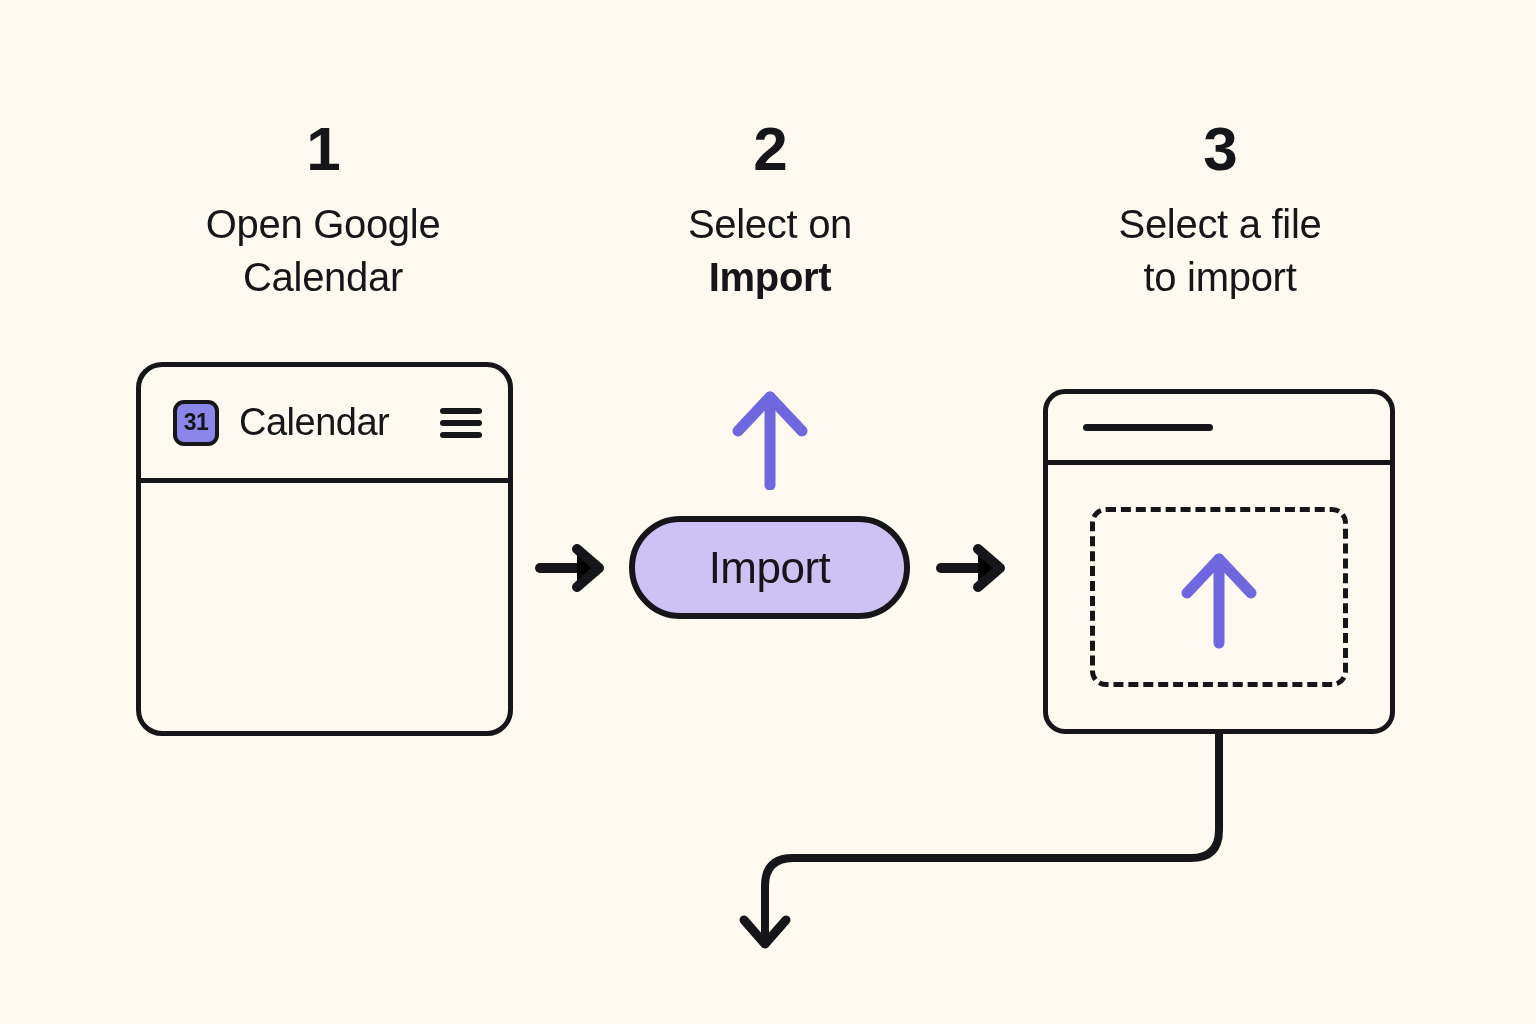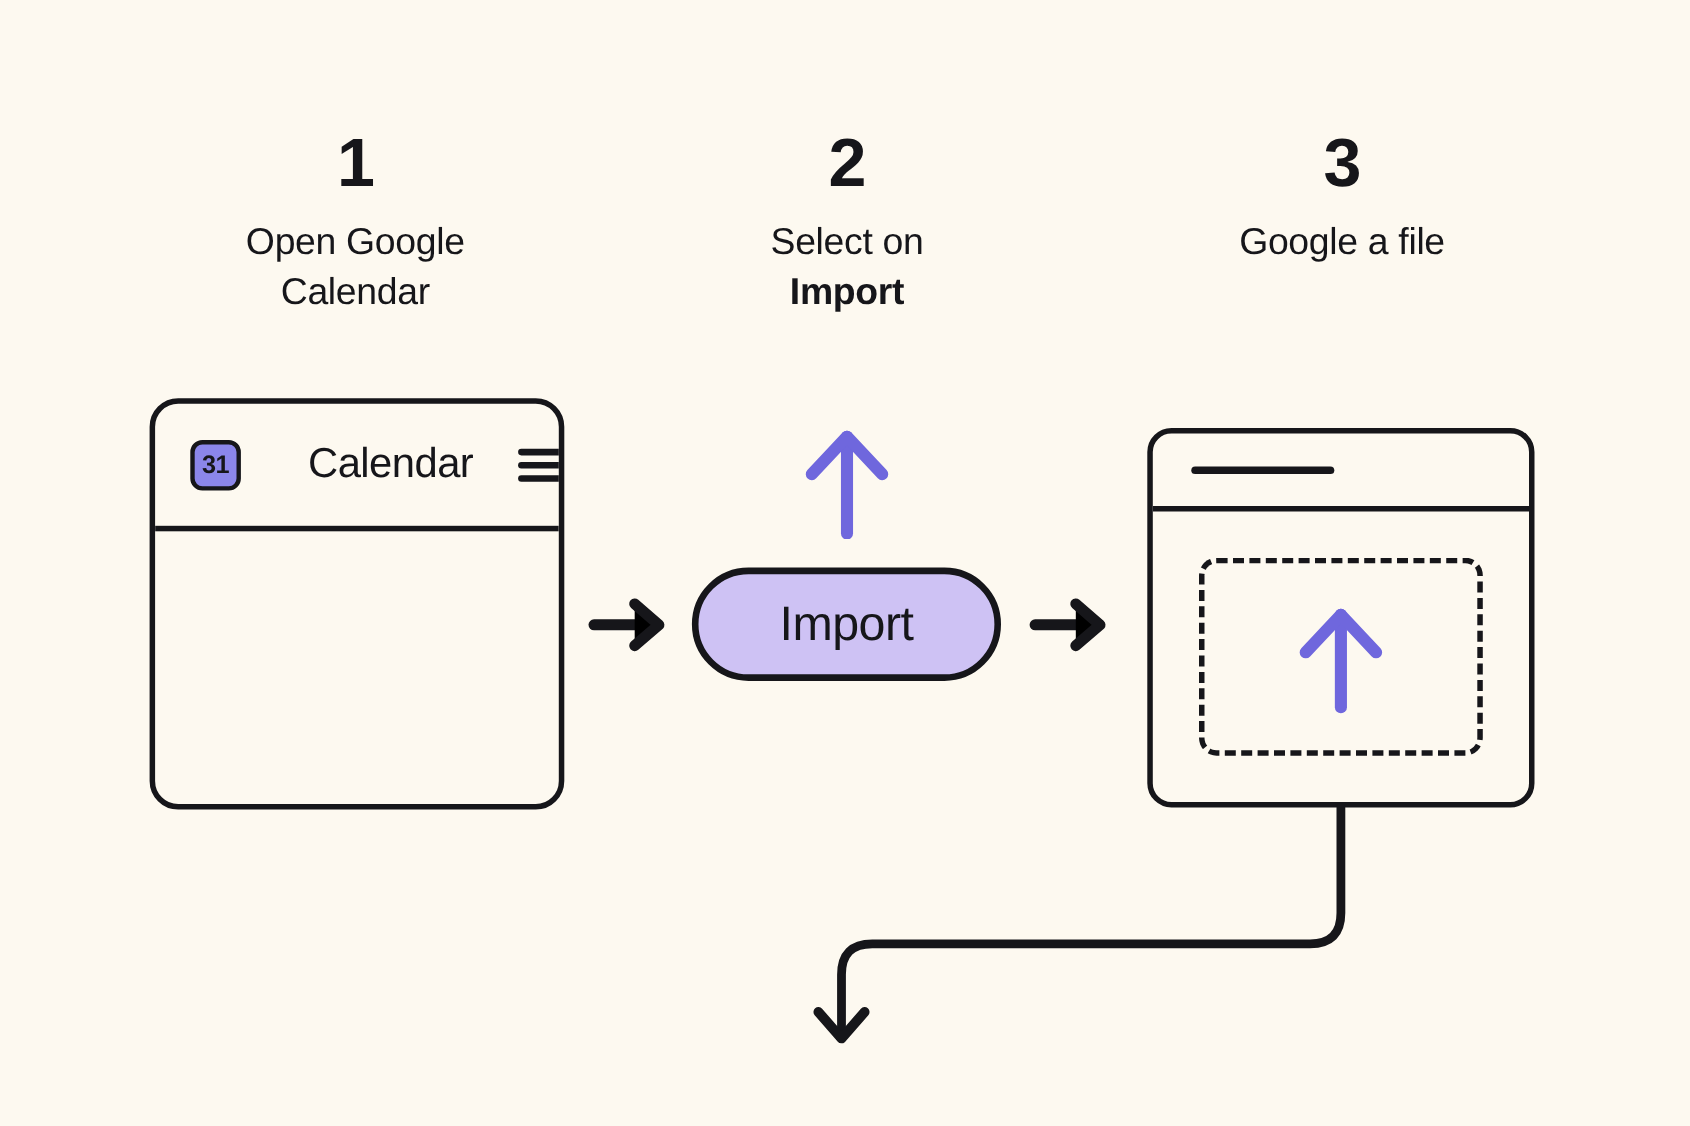"Open Google" .step-cap { font-size: 34px -> 40px }
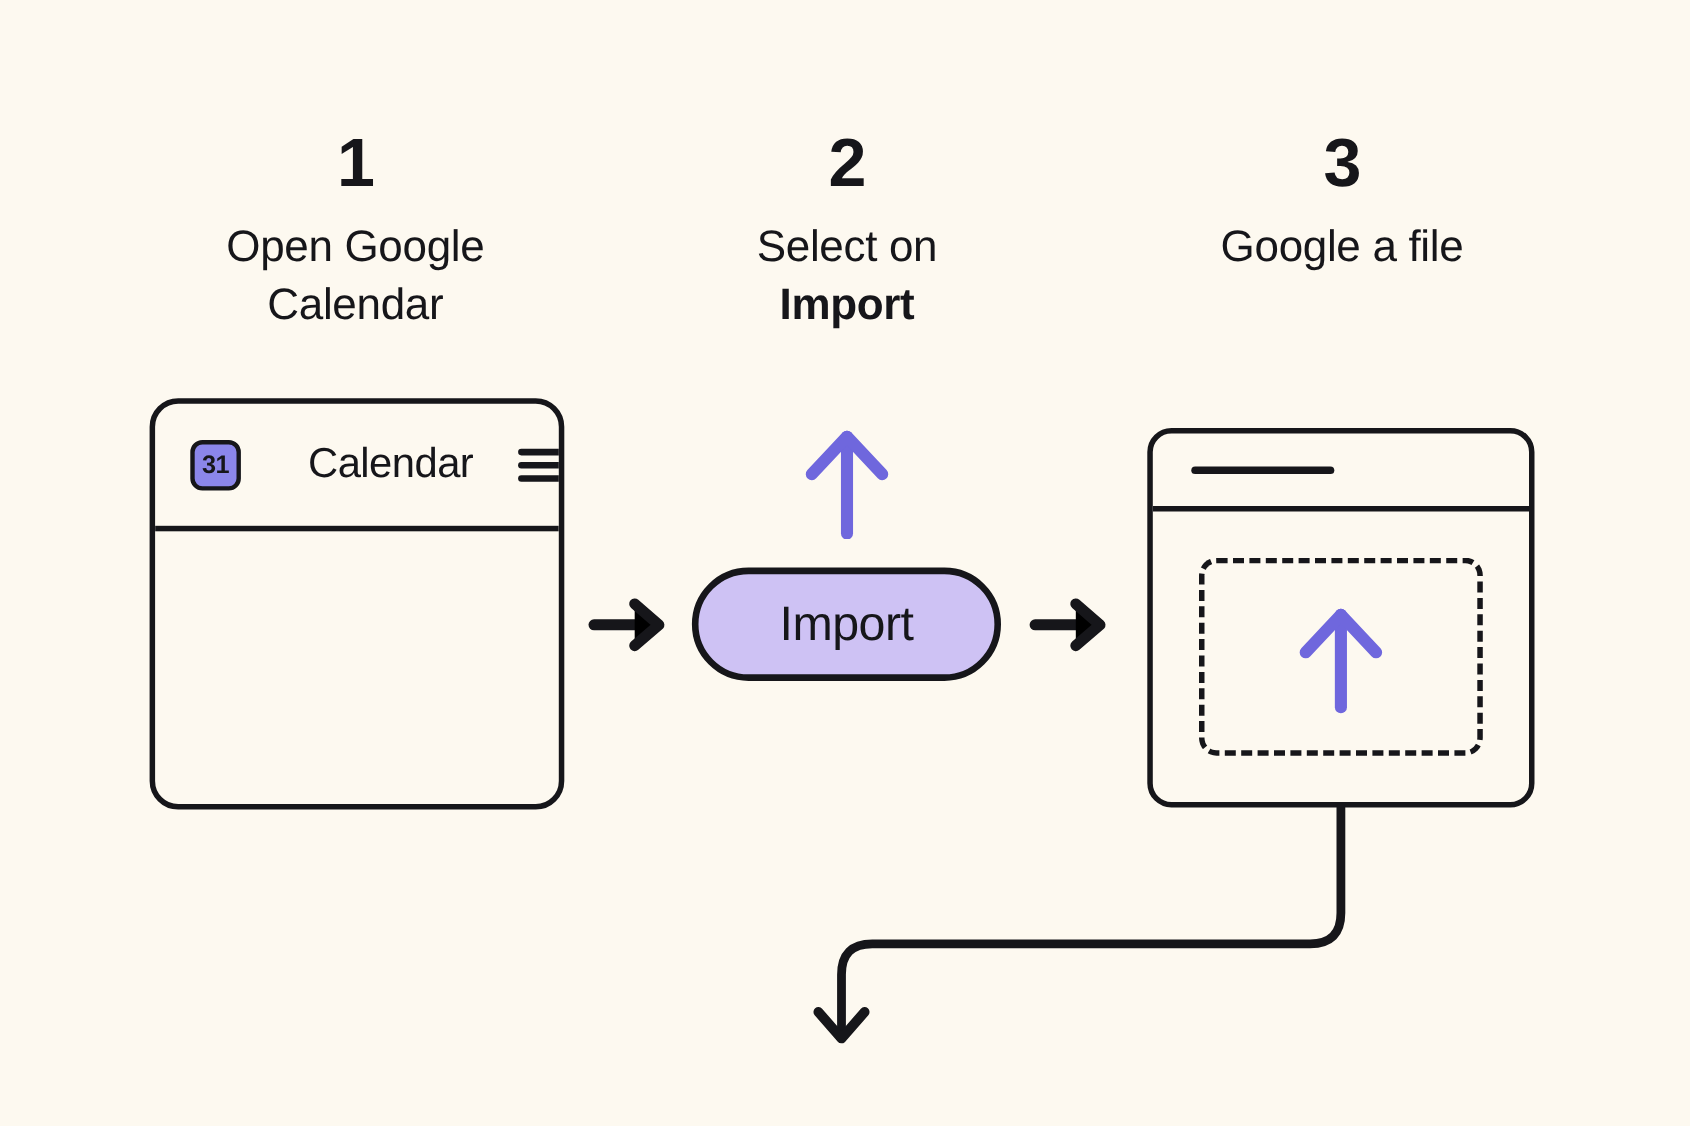"Google a file" span { text: Google -> Select }
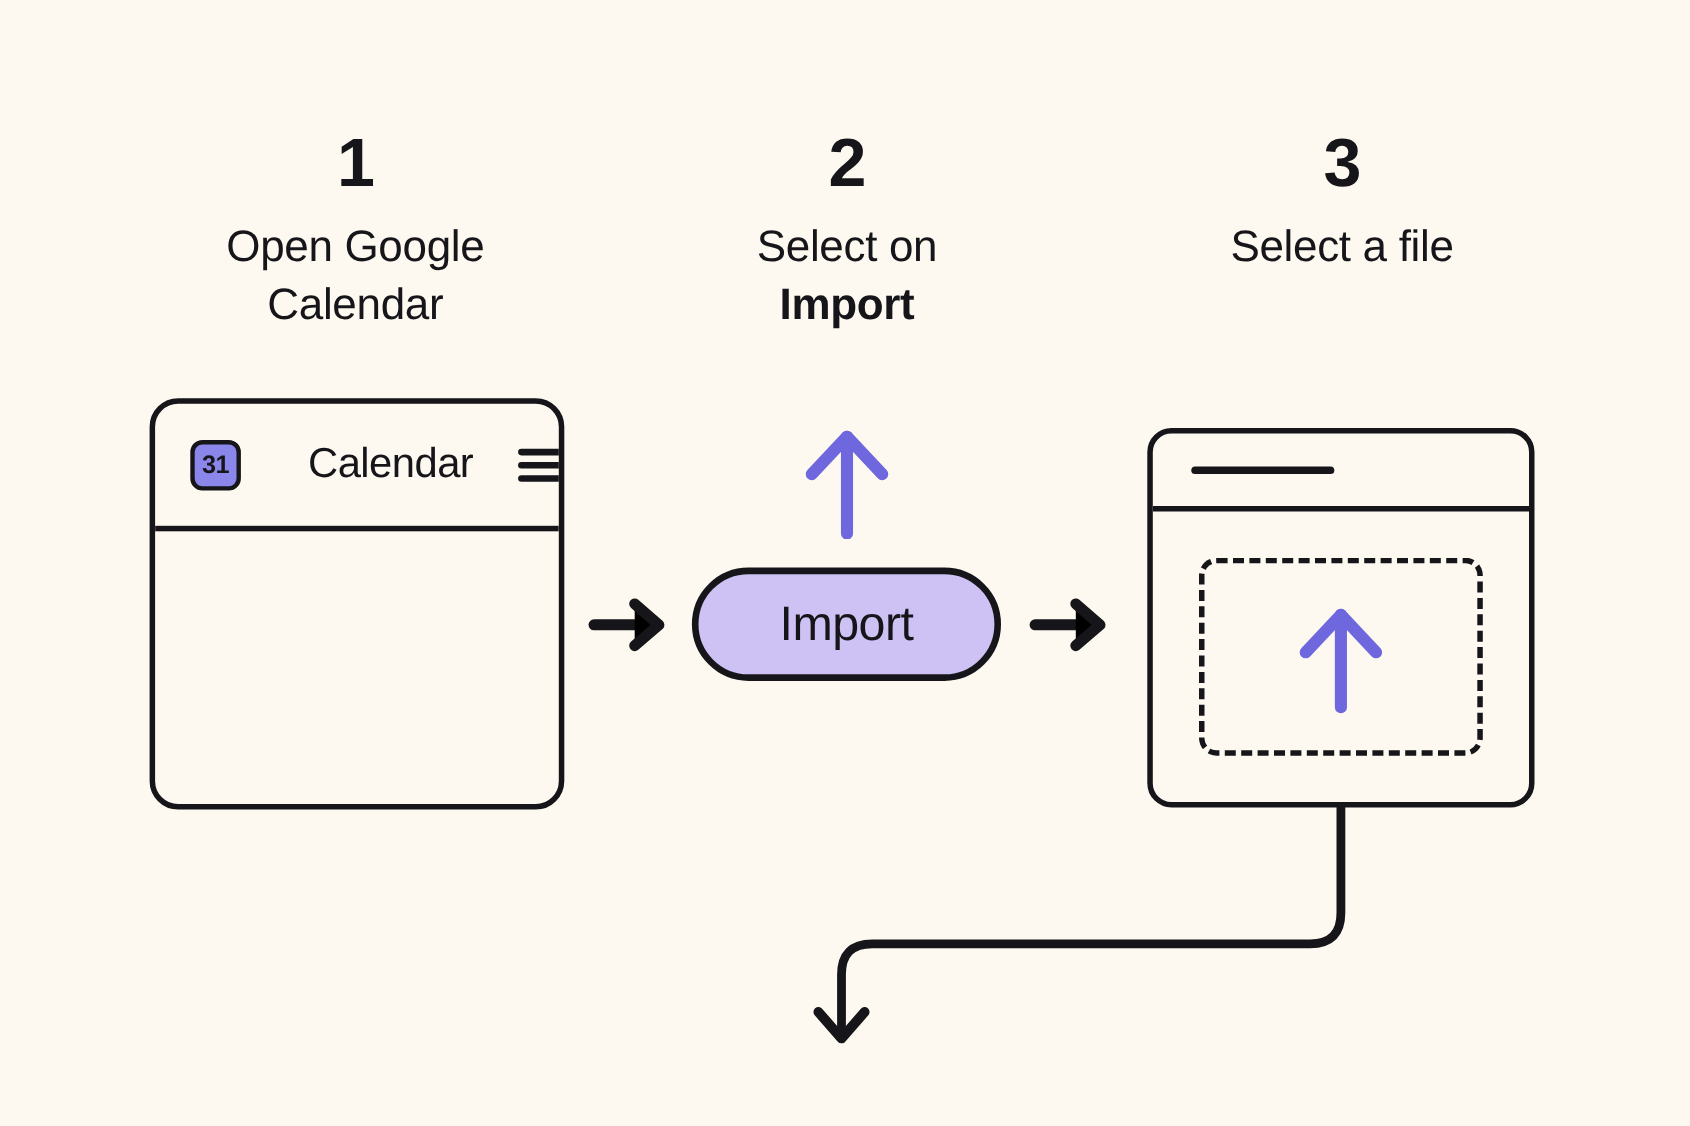"to import" span { html: none -> <span>to import</span> }
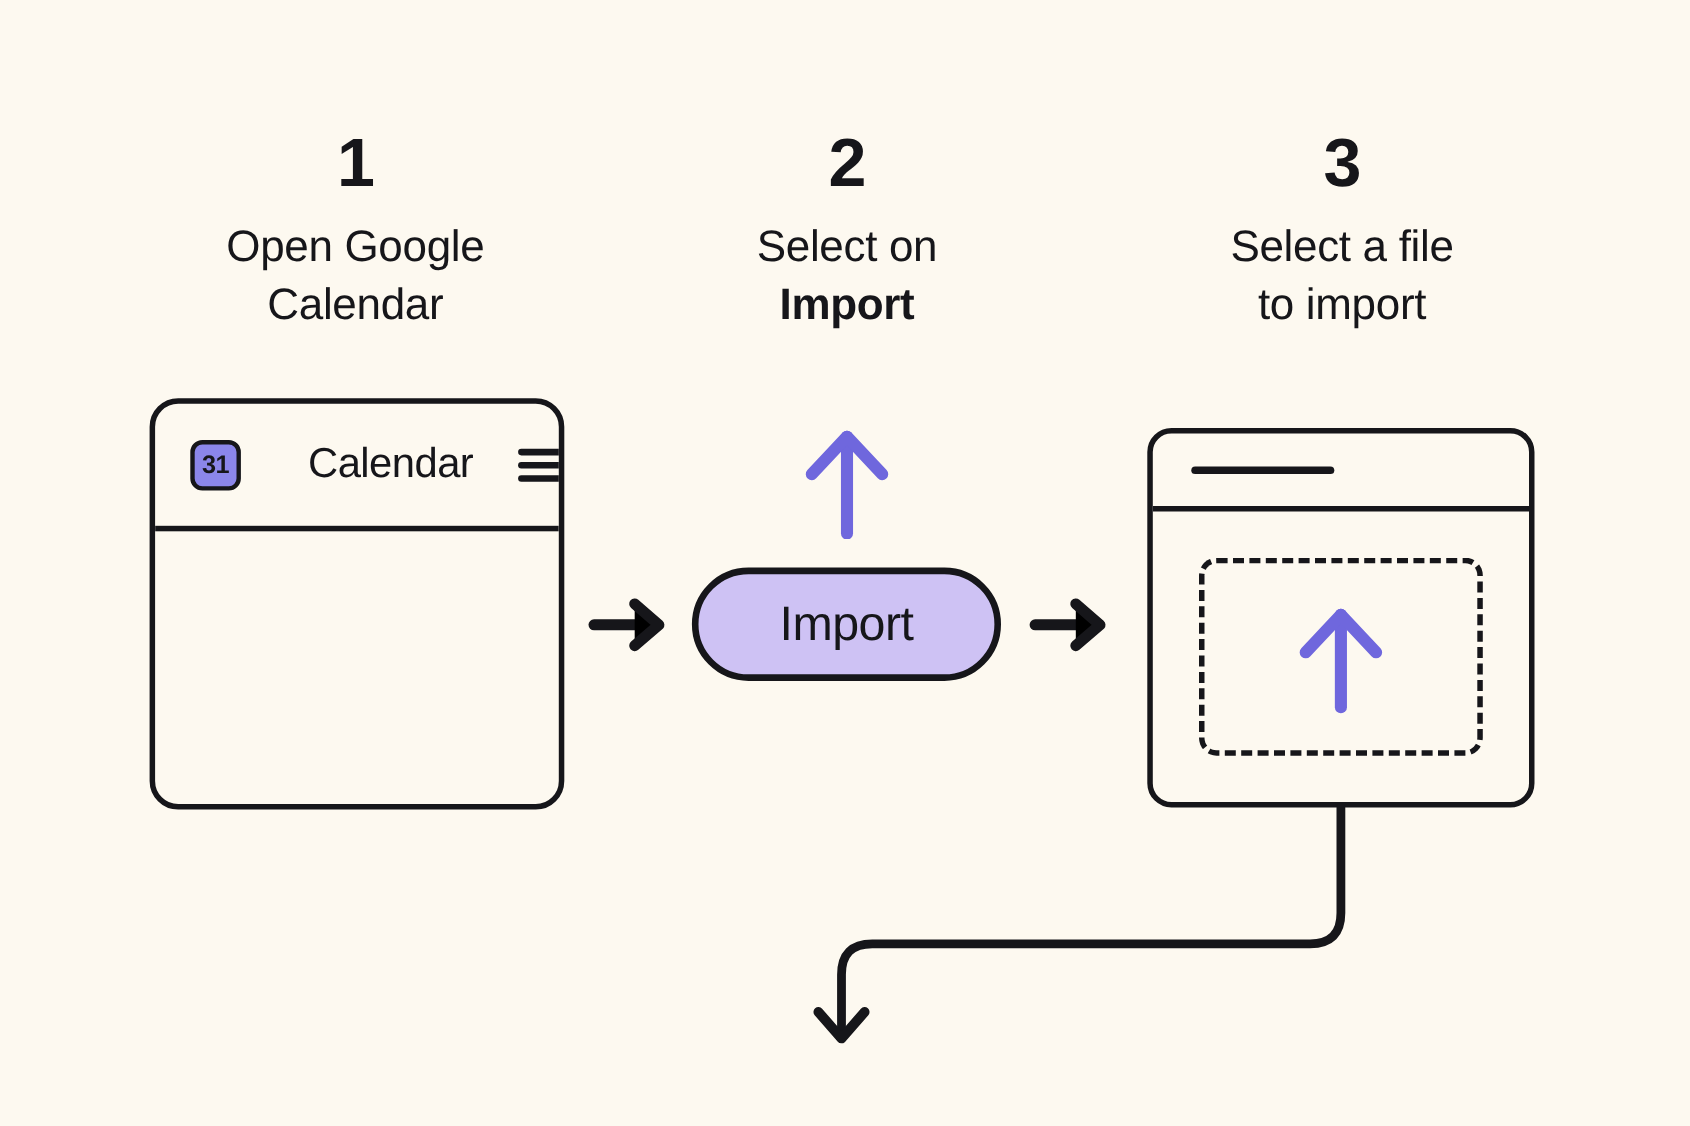"31" #cal-titlebar { gap: 41px -> none }
